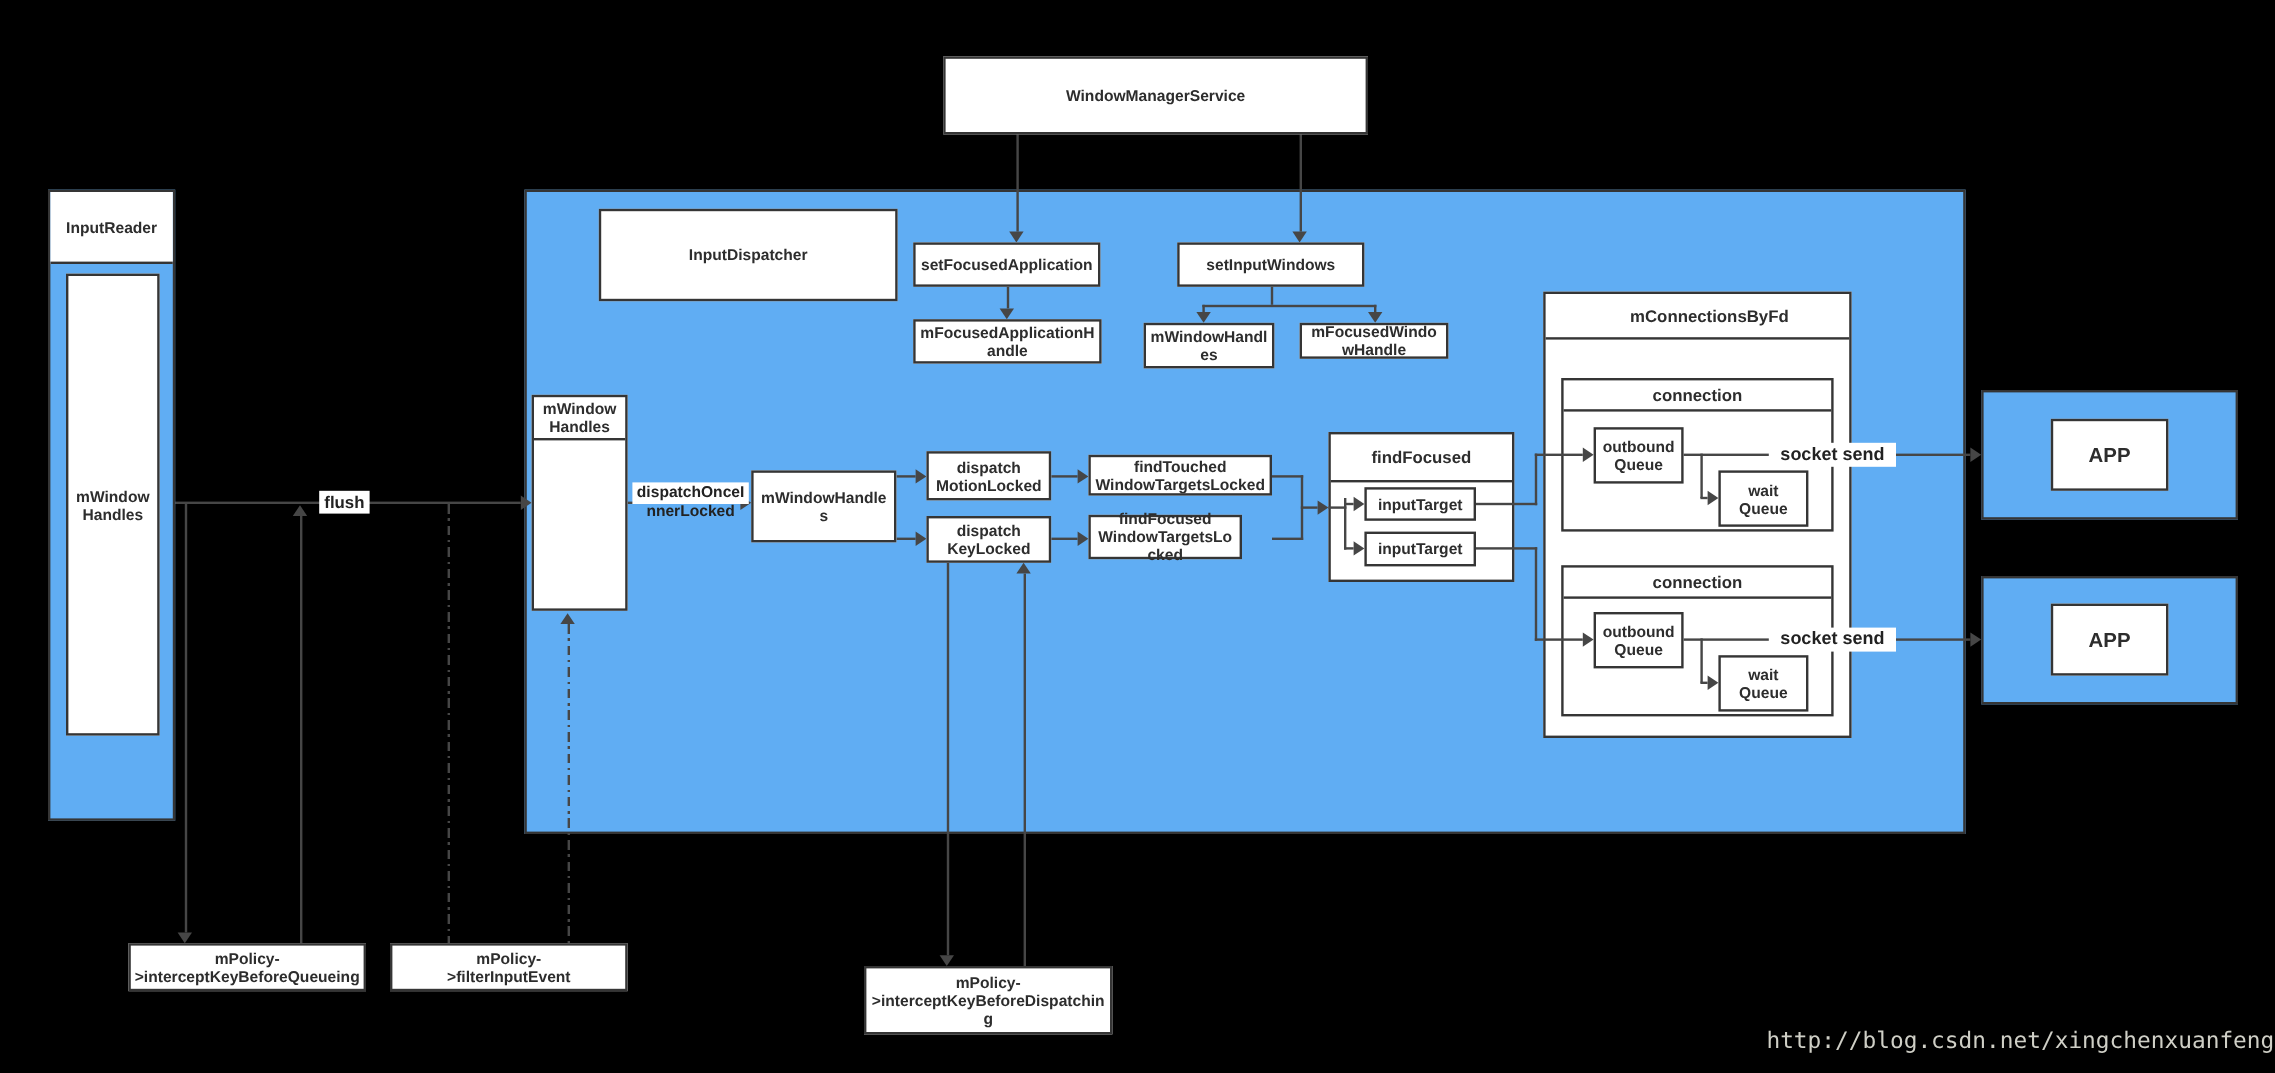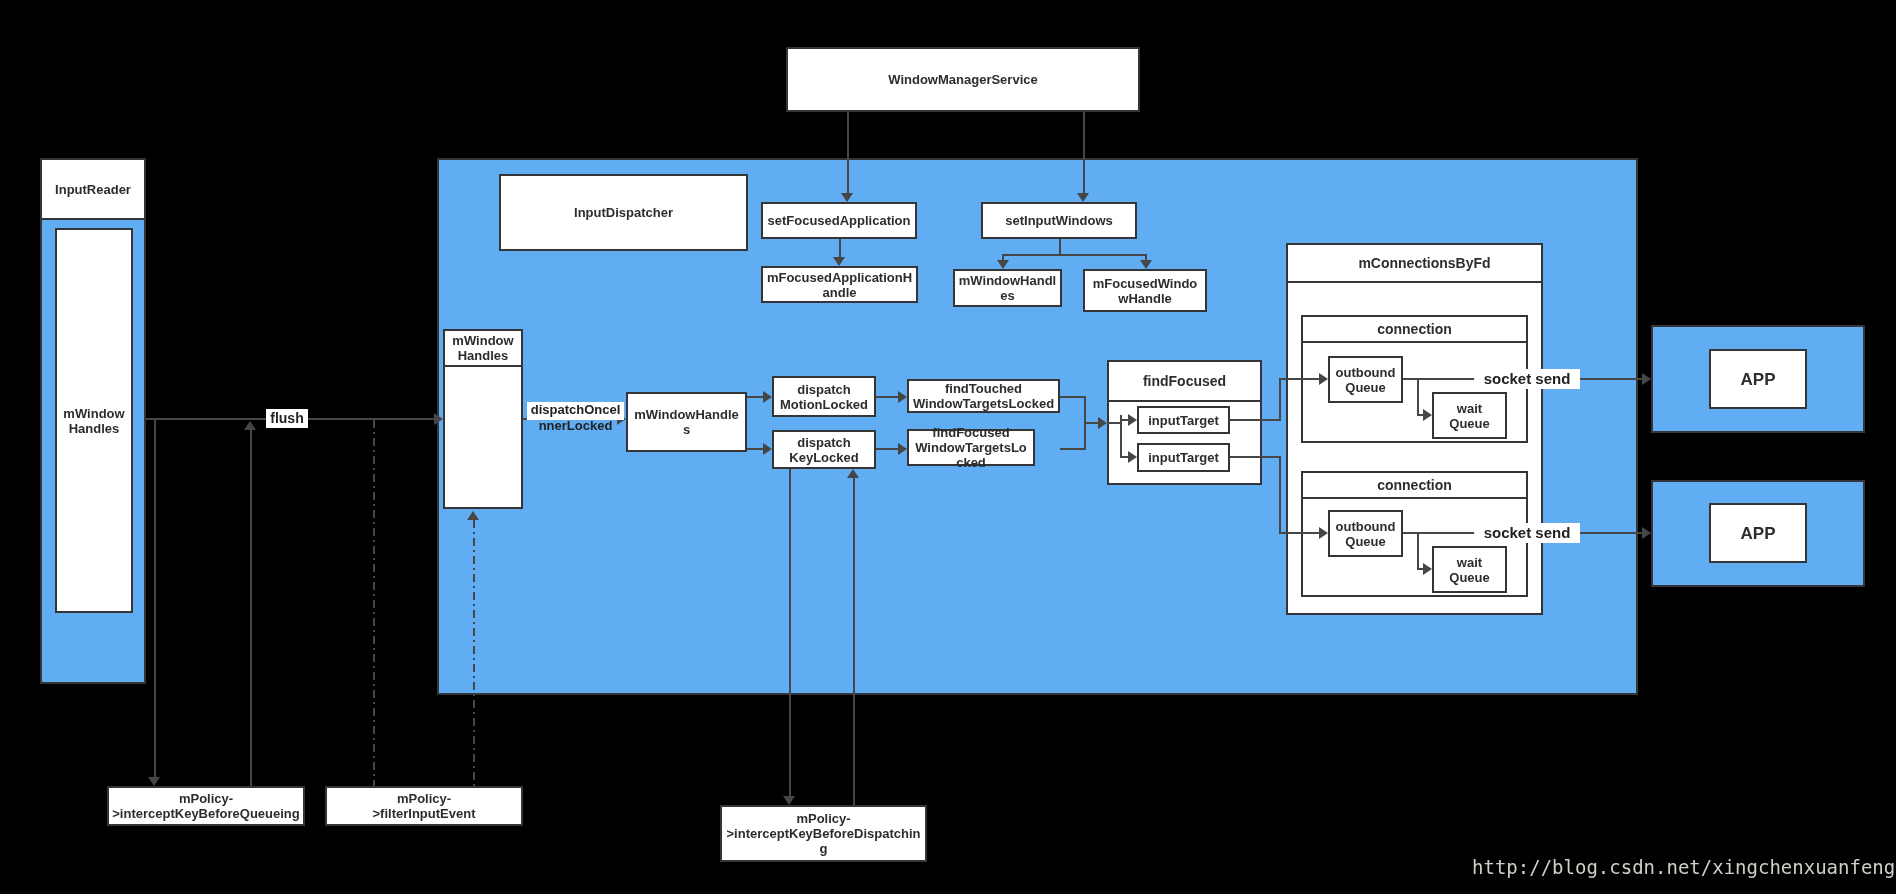"mFocusedWindowHandle" div.box { height: 43px -> 30px }
